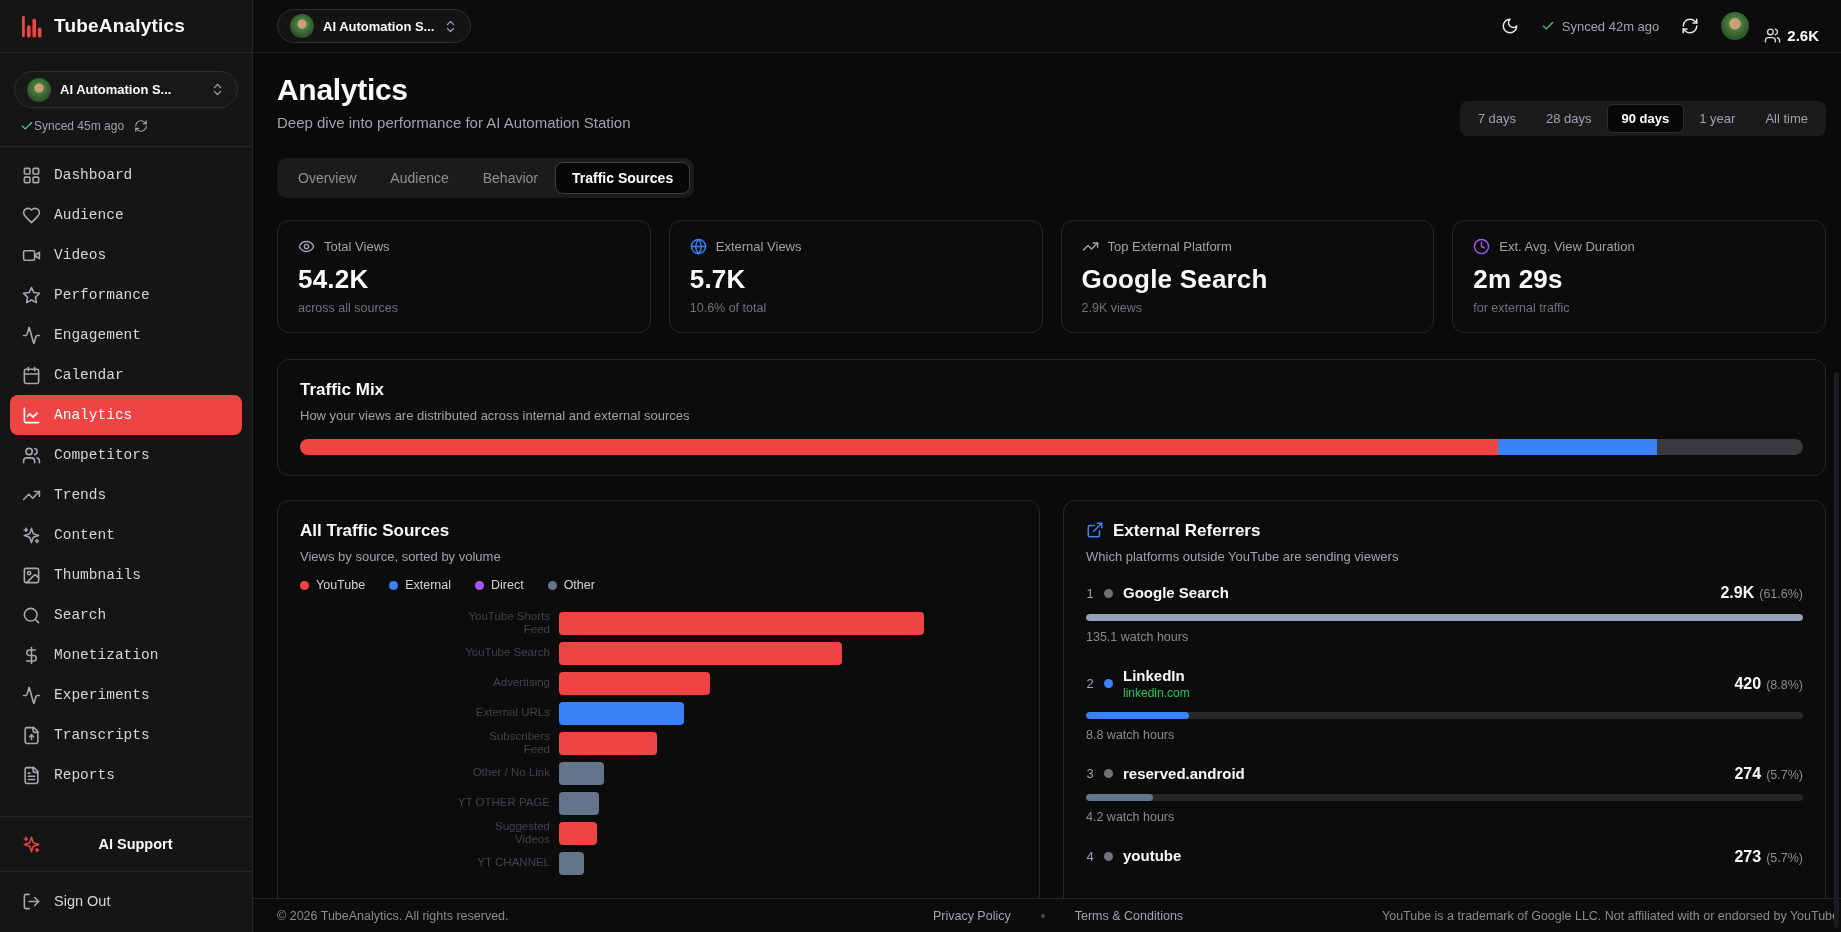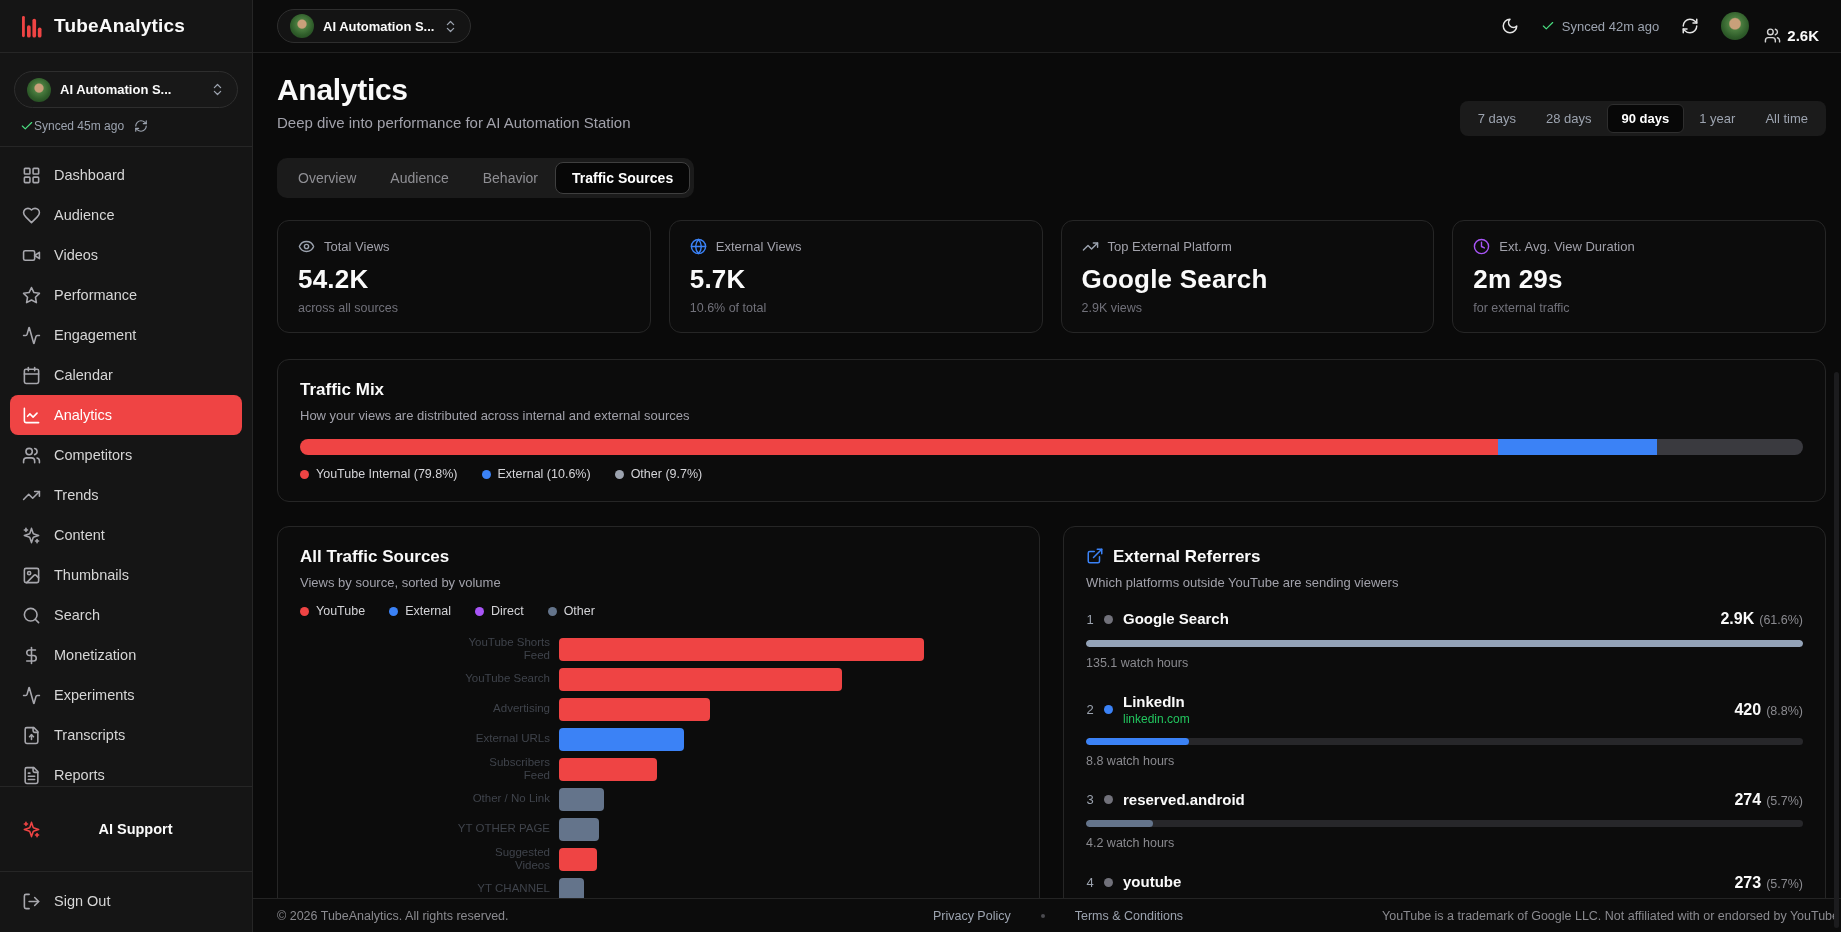"Dashboard" .nav { font-family: none -> Liberation Mono, monospace }
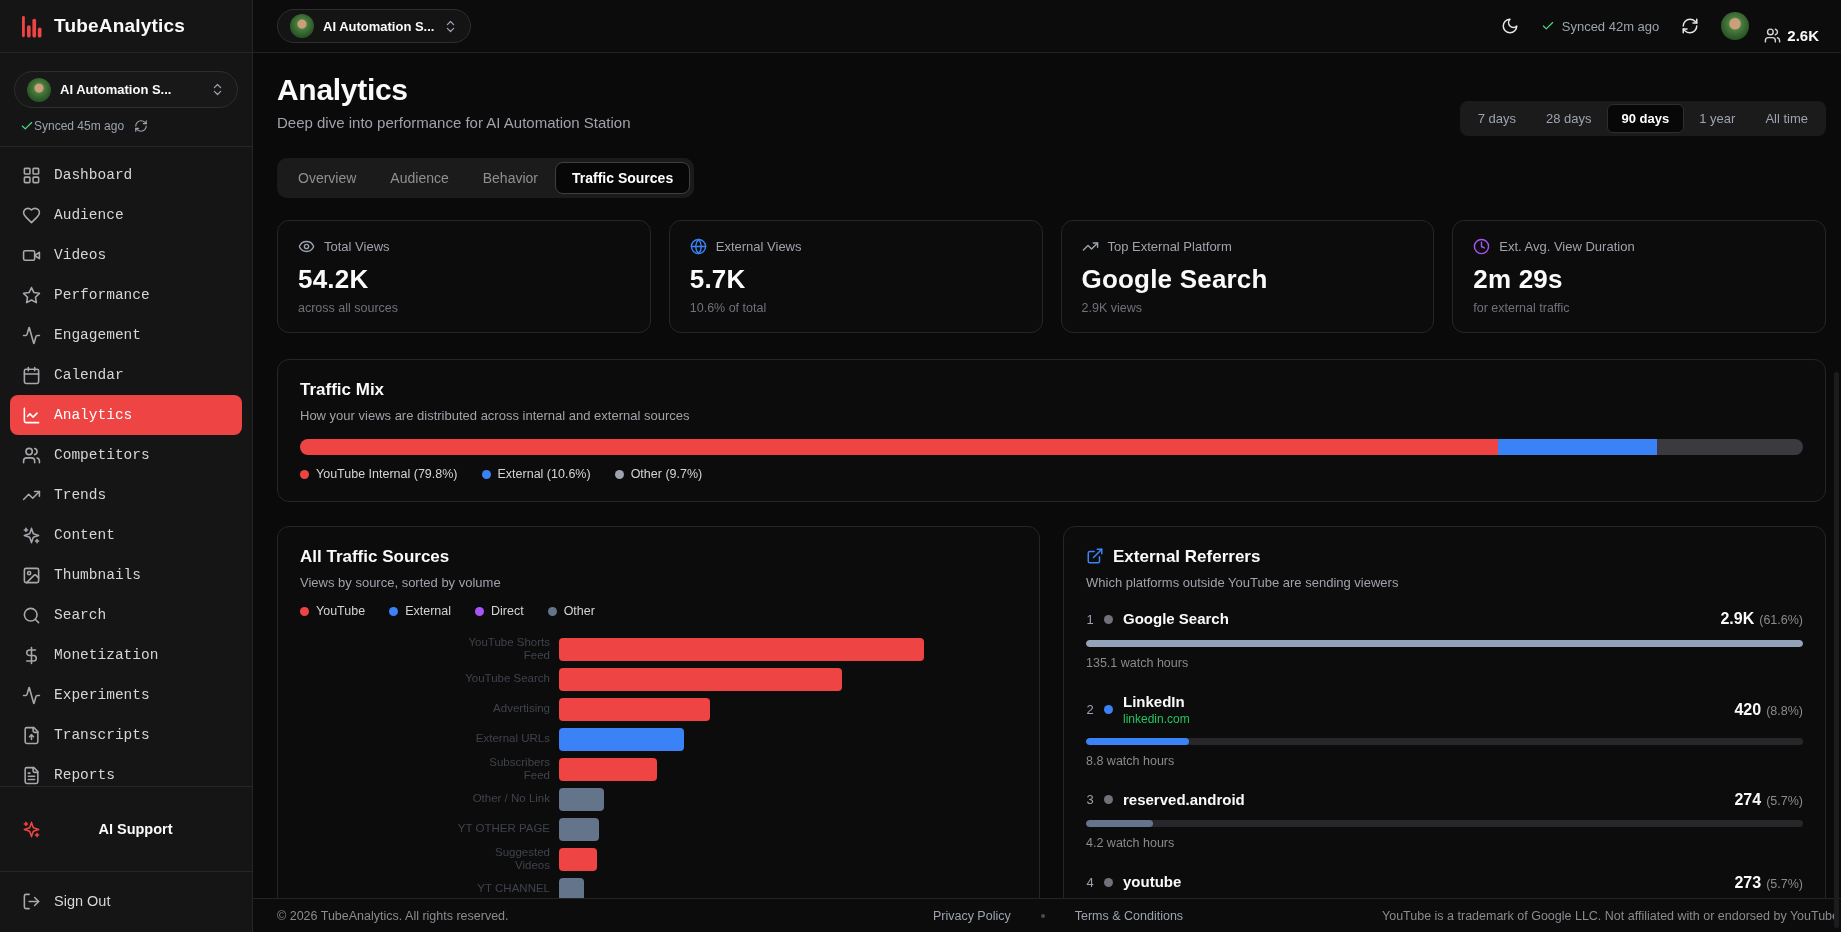"YouTube Internal (79.8%)" div.legend { html: <div> <span> <span></span> <span>YouTube Internal (79.8%)</span> </span> <span> <span></span> <span>External (10.6%)</span> </span> <span> <span></span> <span>Other (9.7%)</span> </span> </div> -> none }
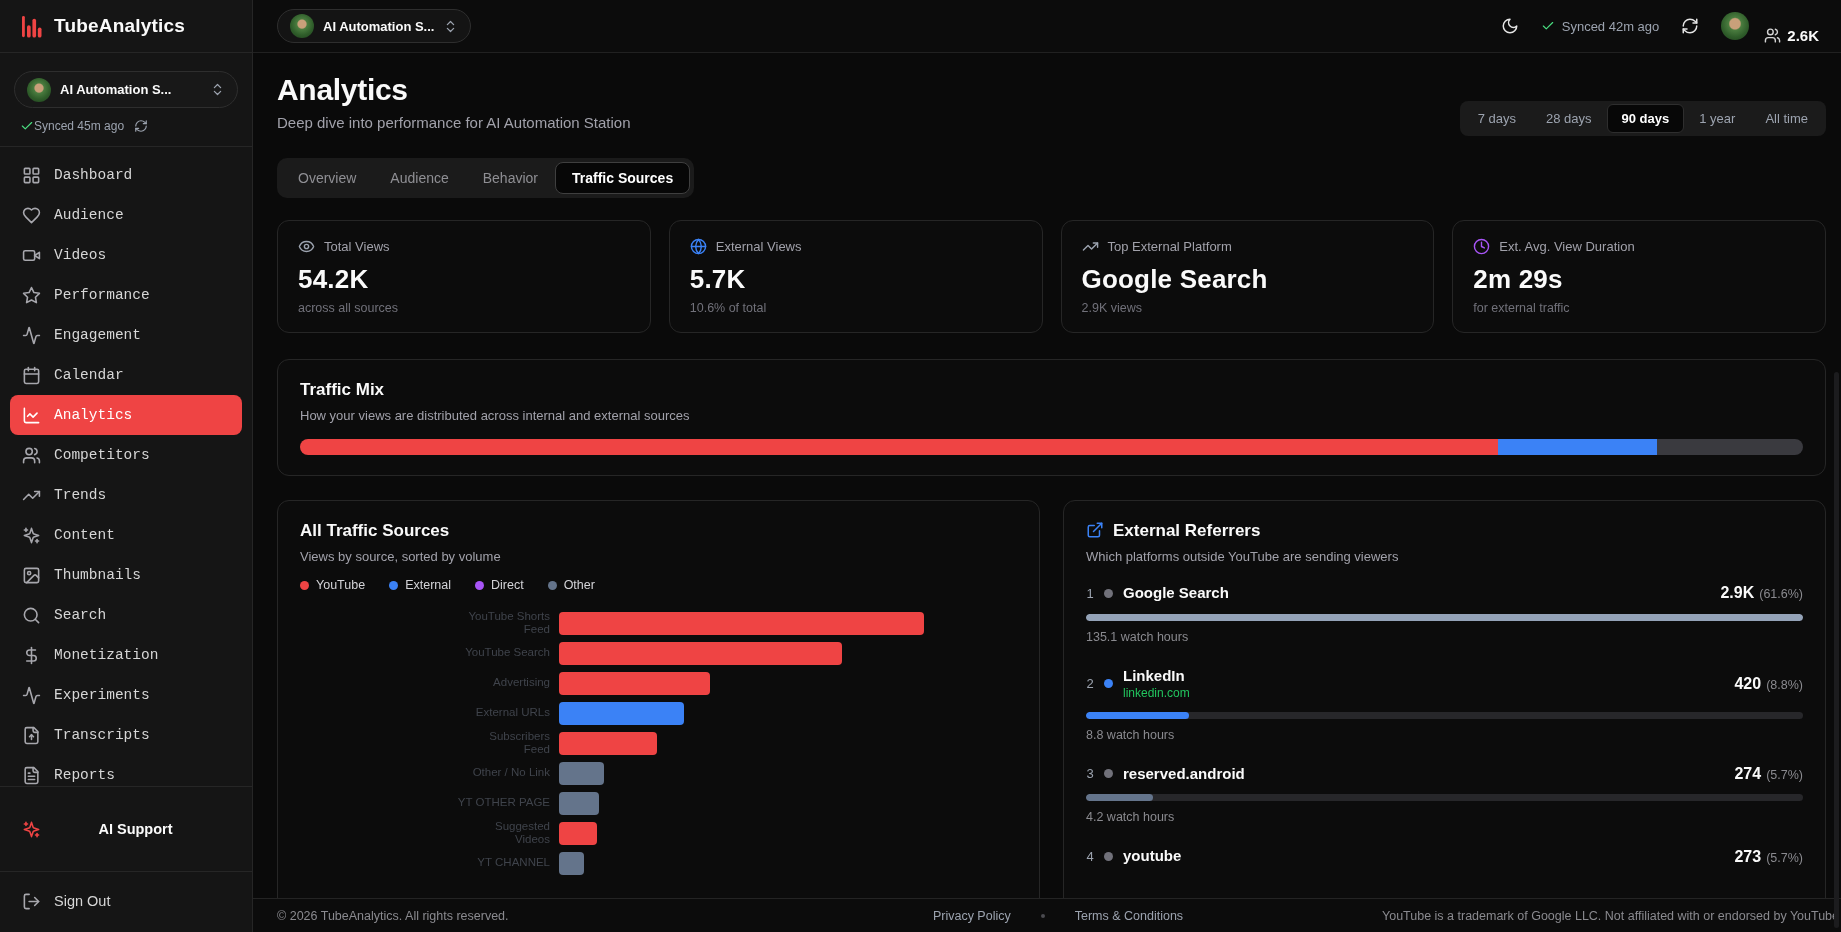"AI Support" .ai-support-block { padding: 22px 10px -> 7px 10px }
